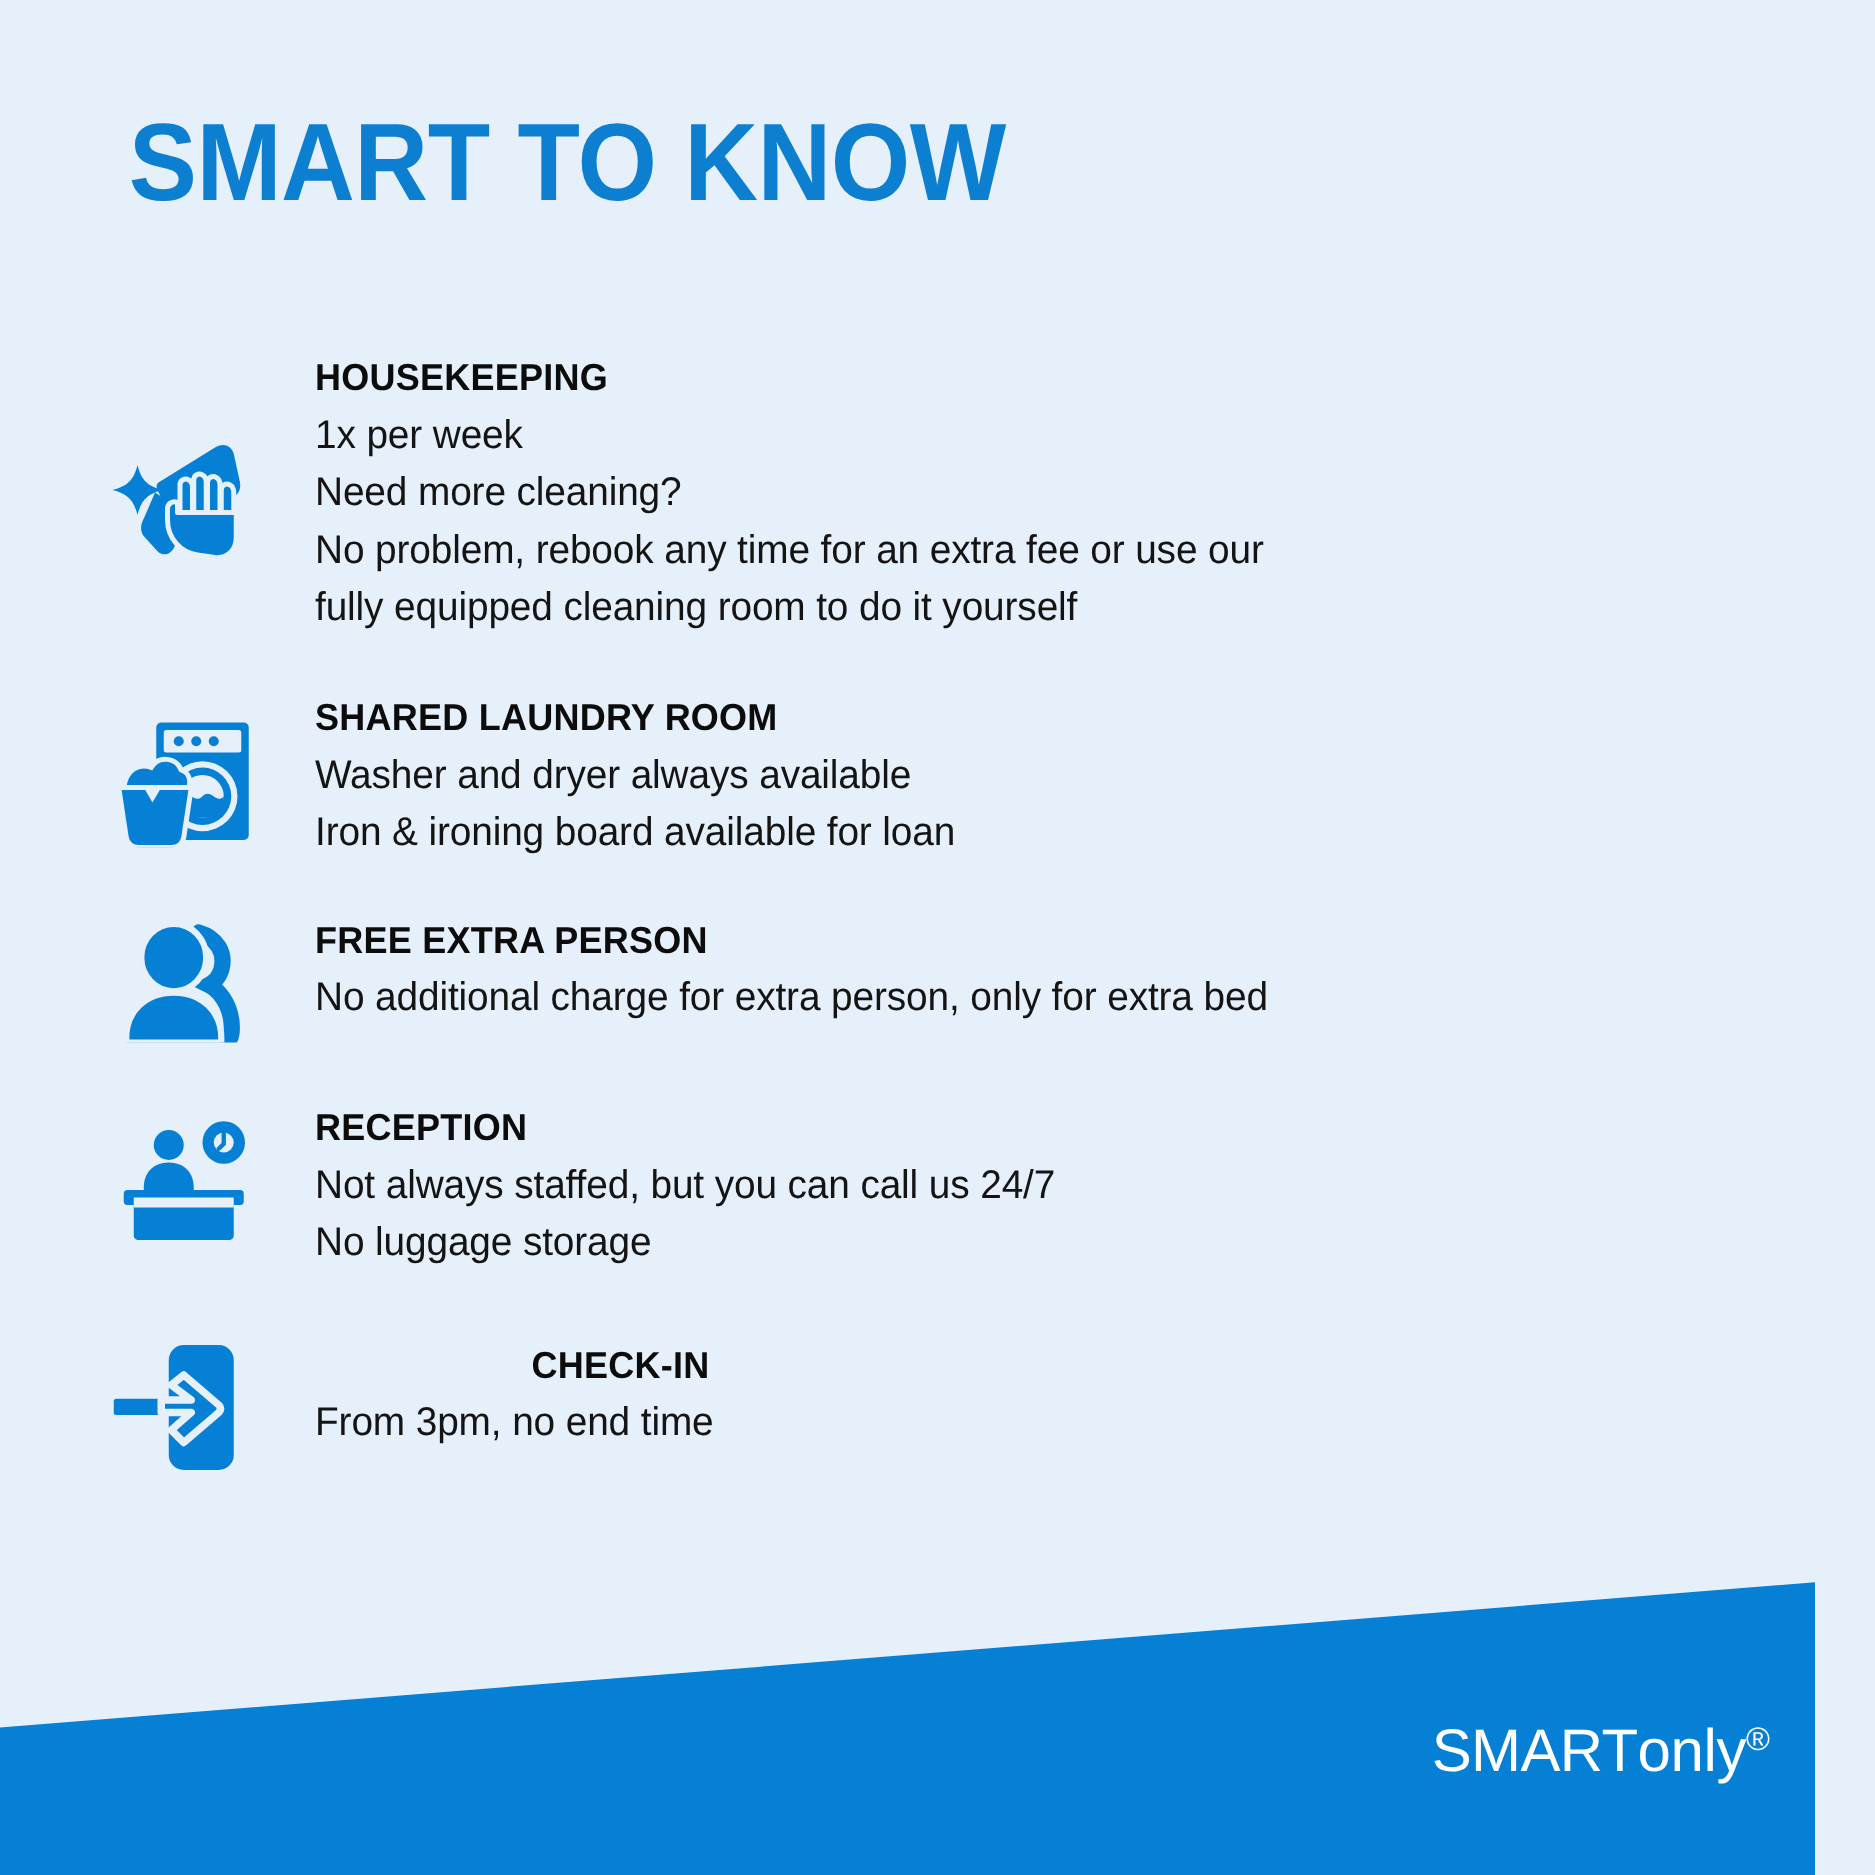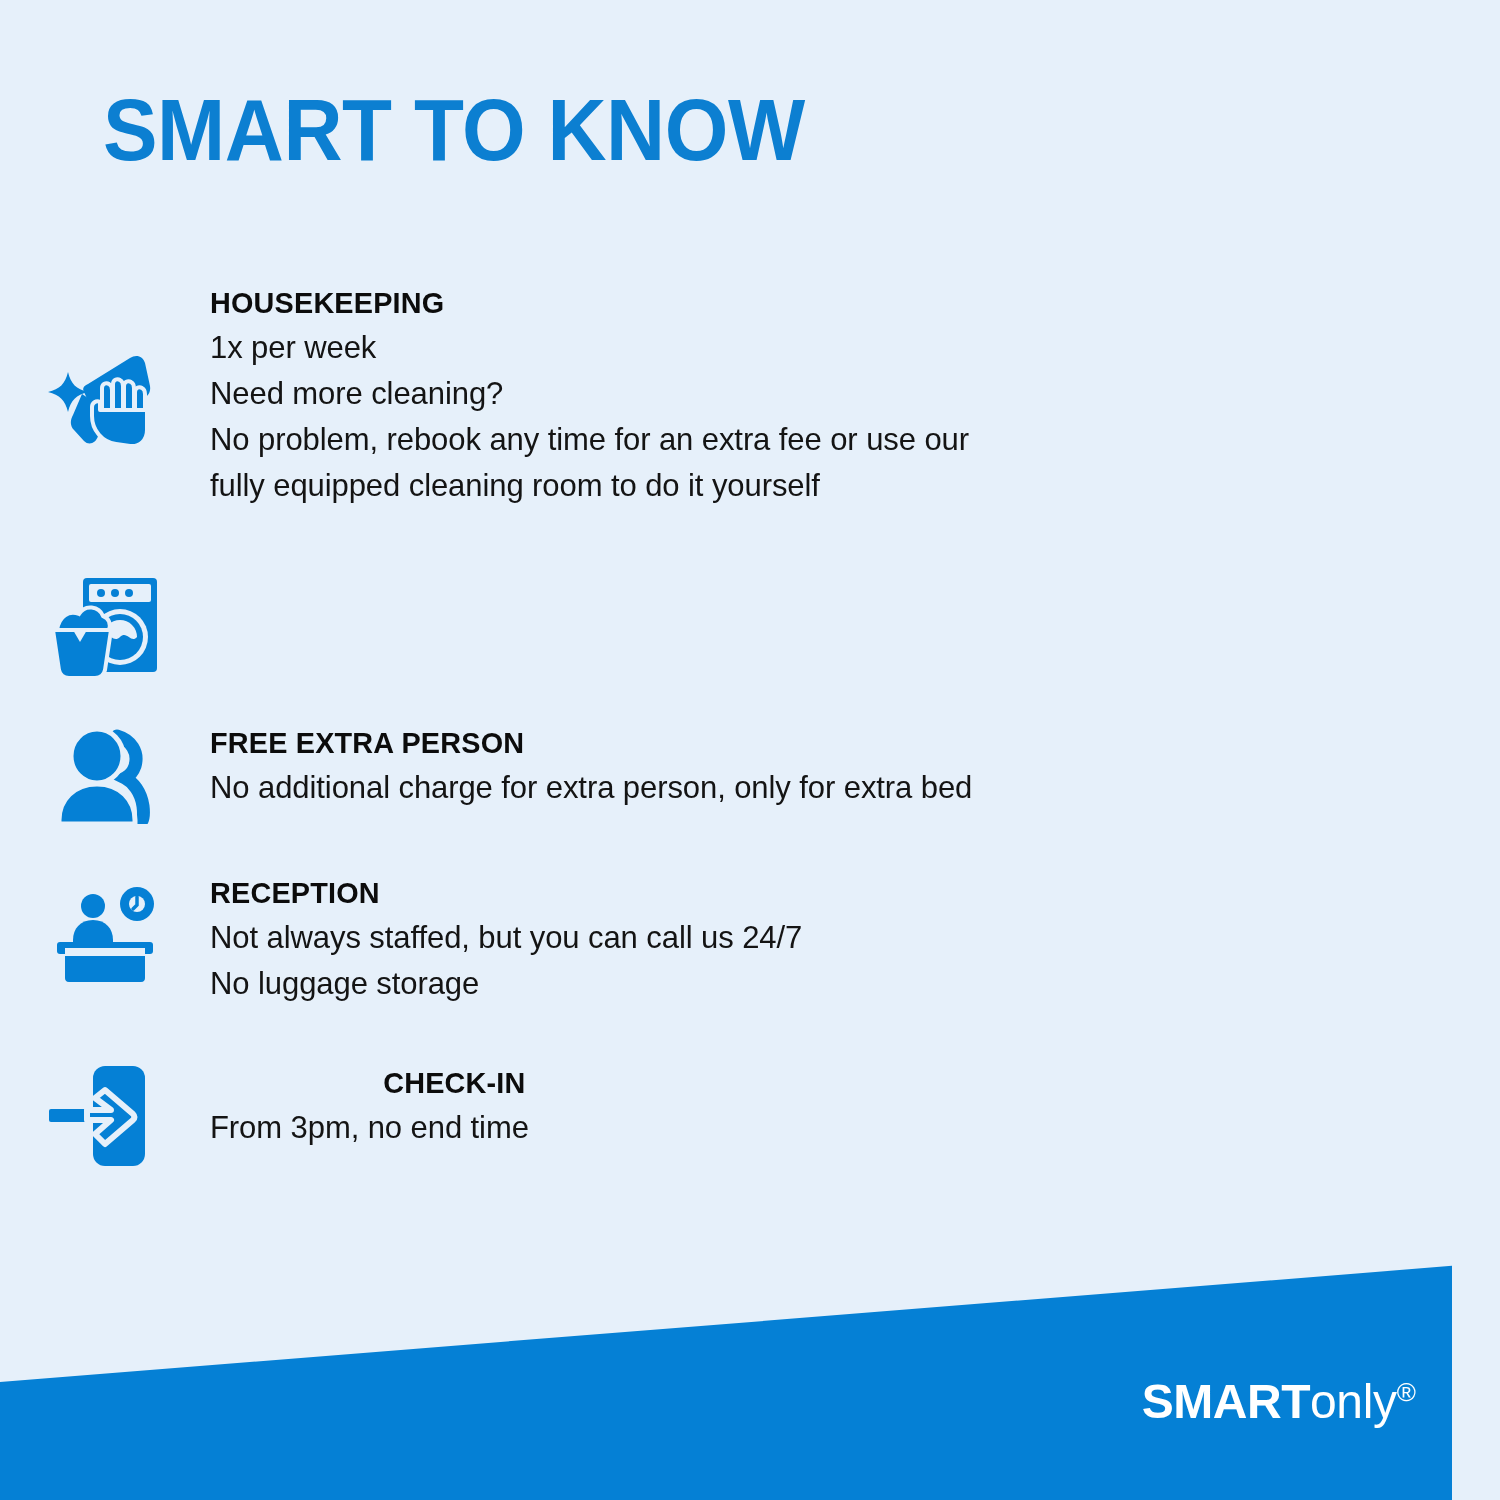"HOUSEKEEPING" .item { padding-left: none -> 42px }
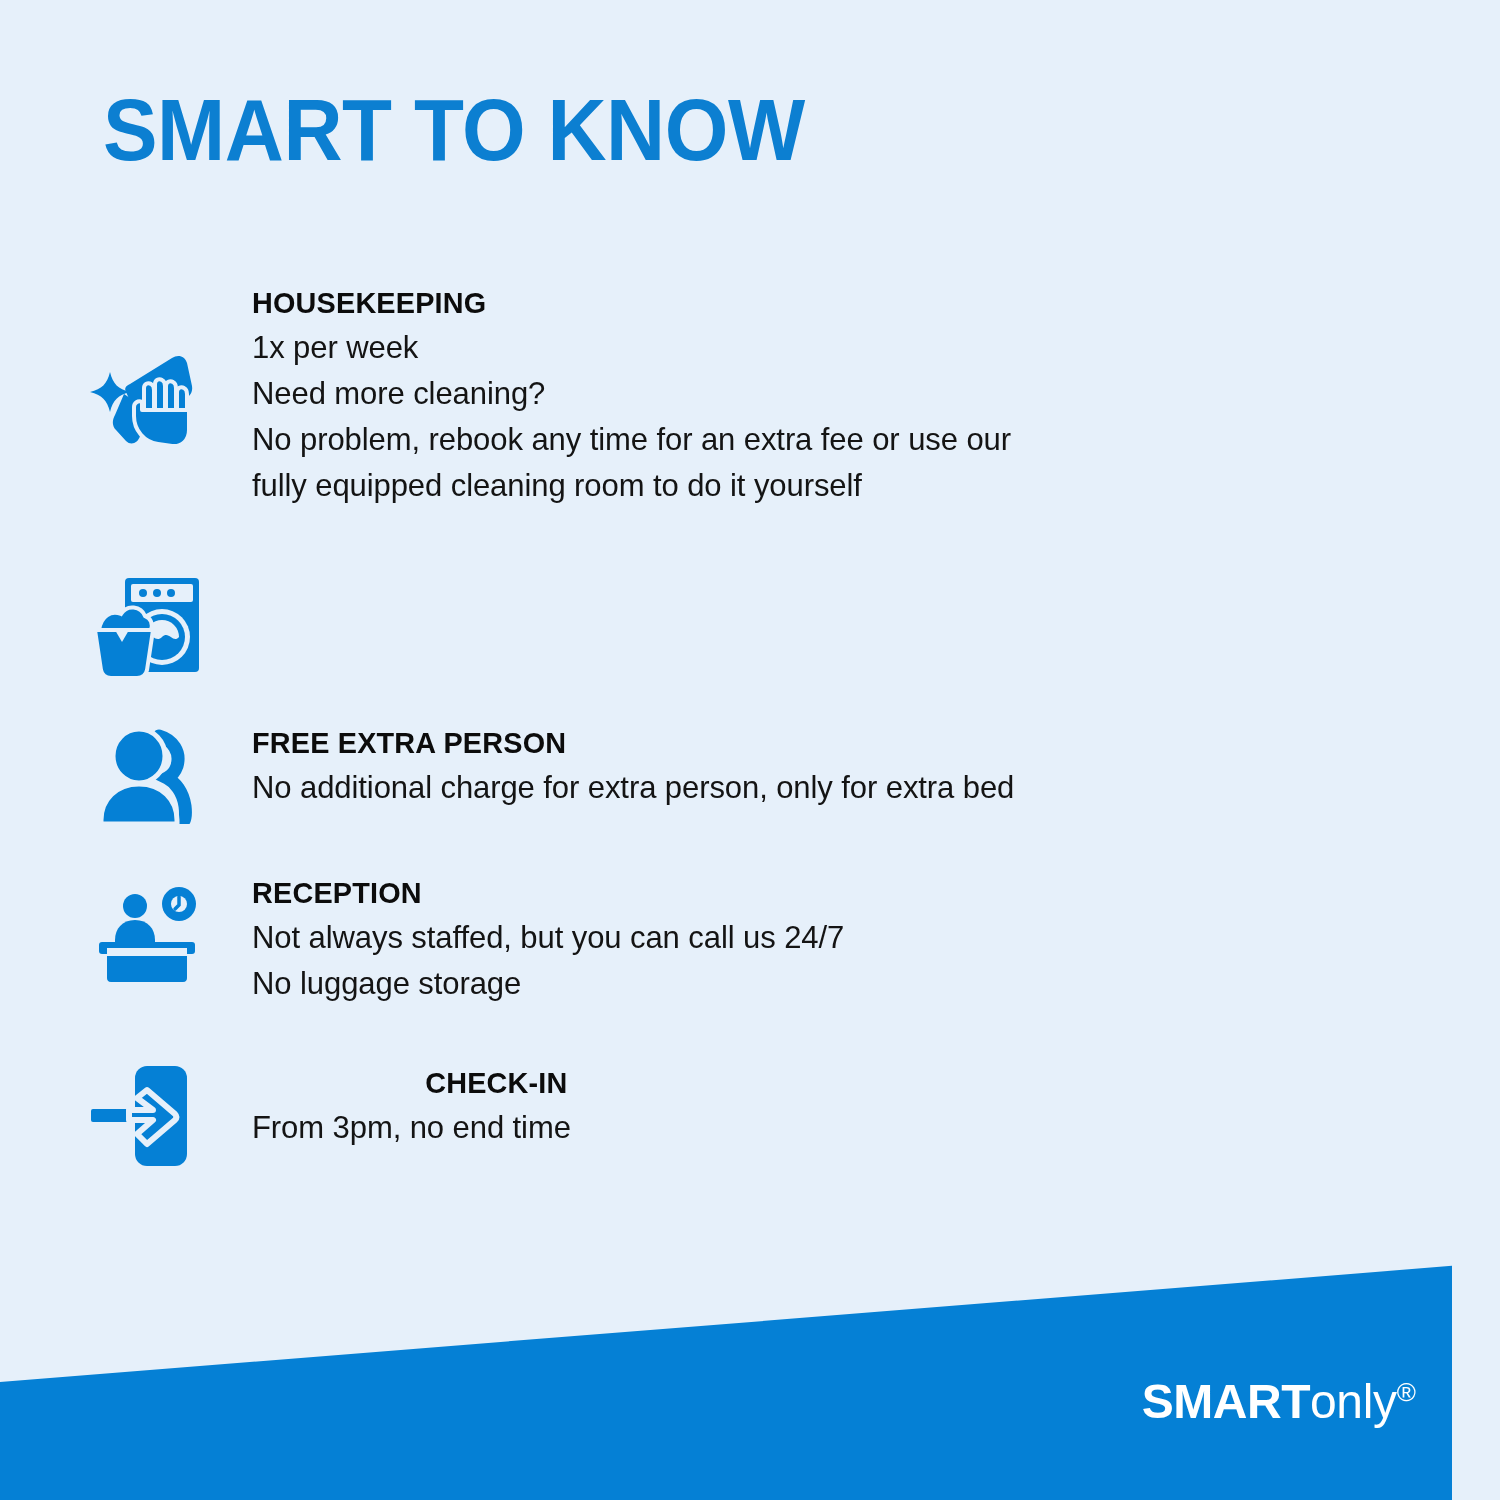"SHARED LAUNDRY ROOM" div.text-cell { html: none -> <div> <div>SHARED LAUNDRY ROOM</div> <div>Washer and dryer always available</div> <div>Iron &amp; ironing board available for loan</div> </div> }
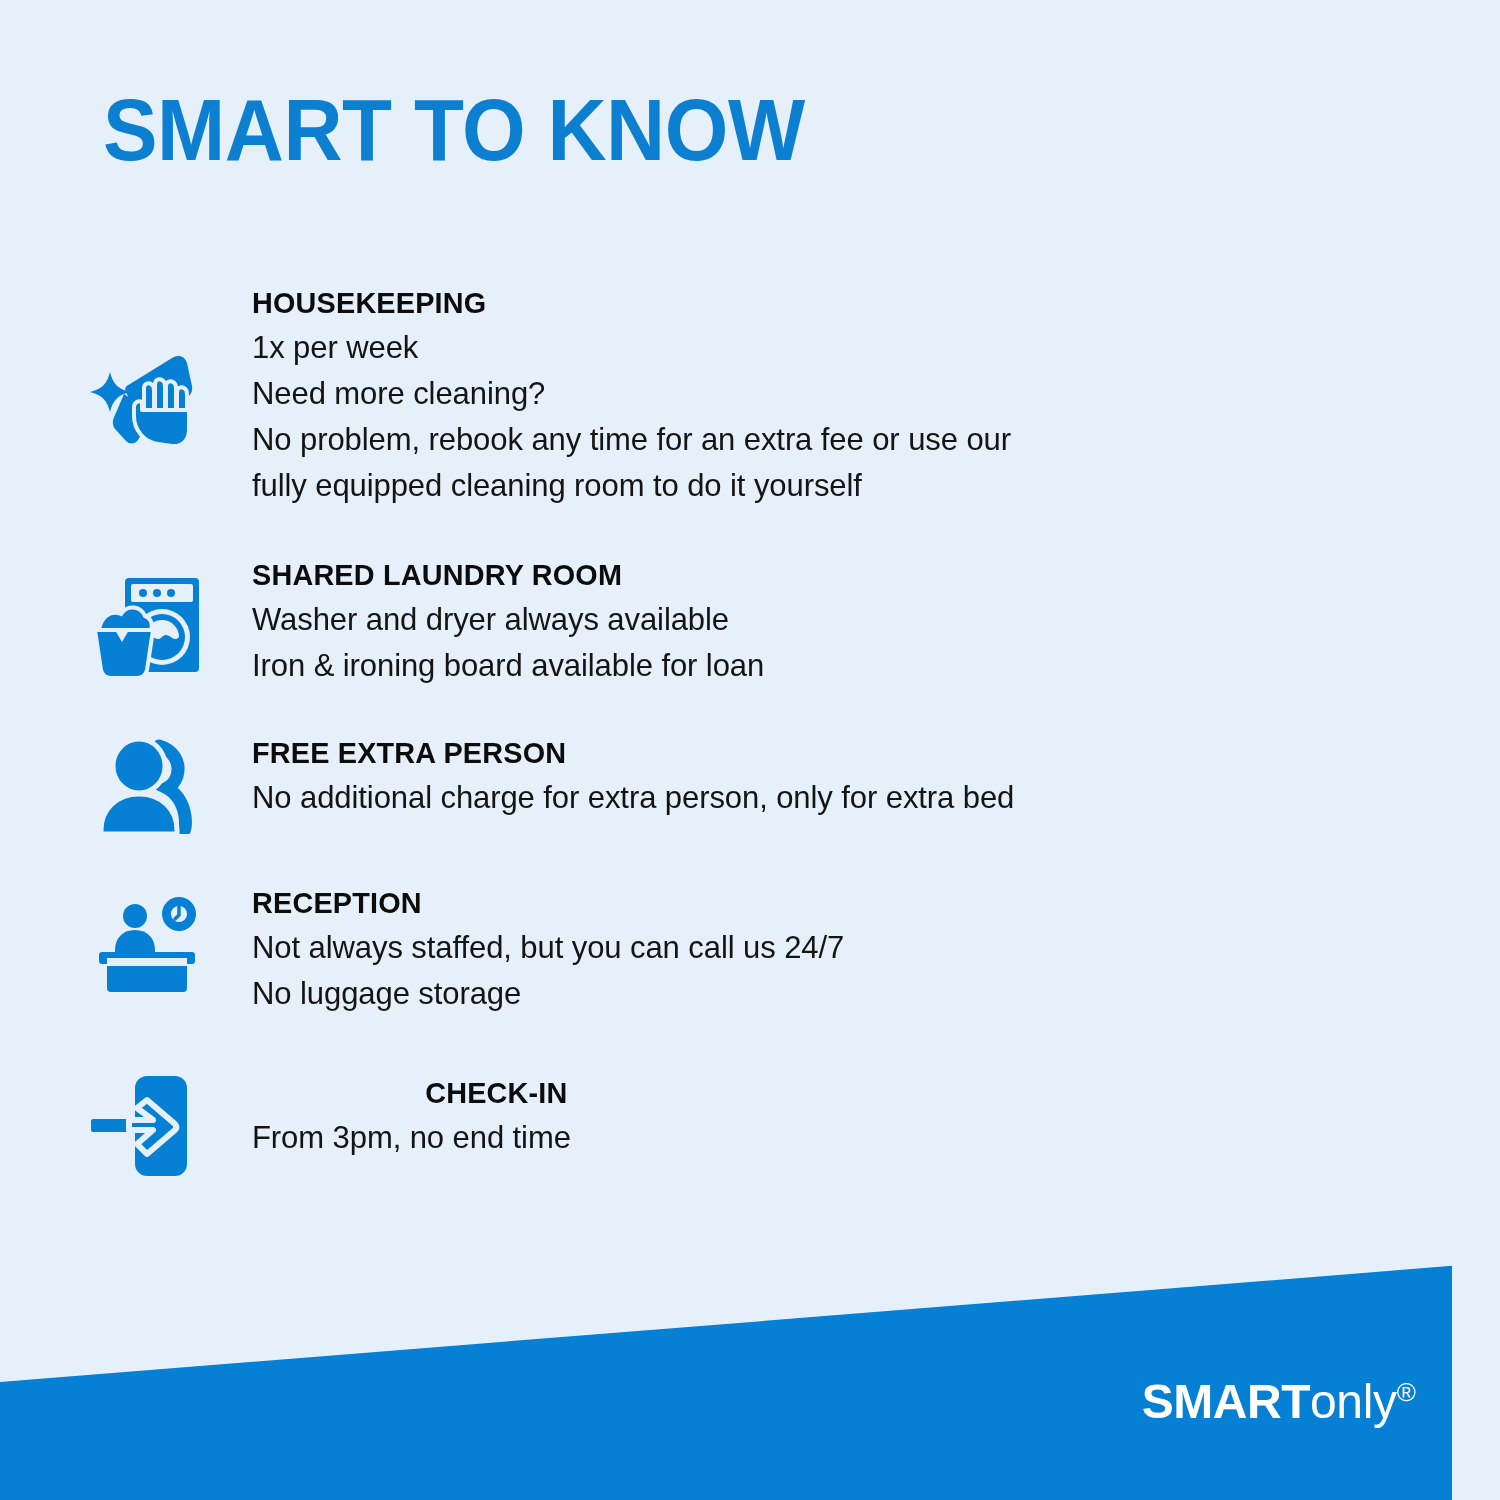"SMART" #logo .logo-bold { font-weight: 700 -> 400 }
